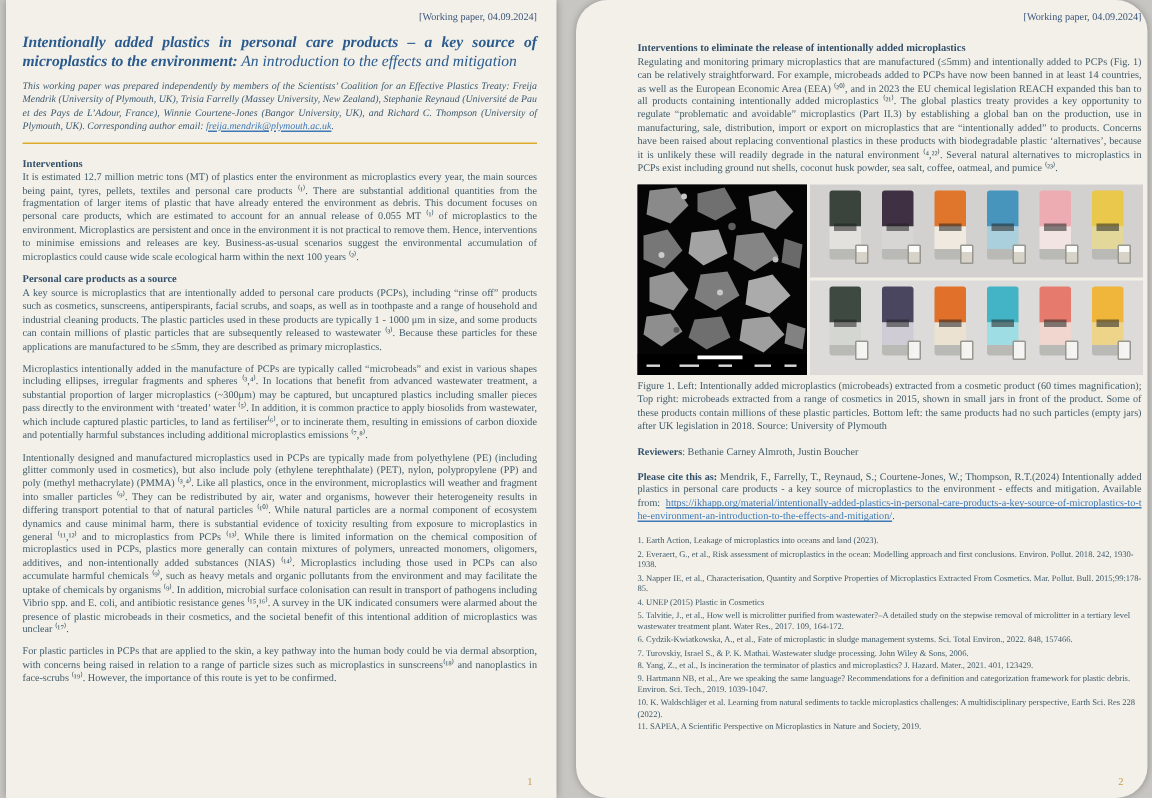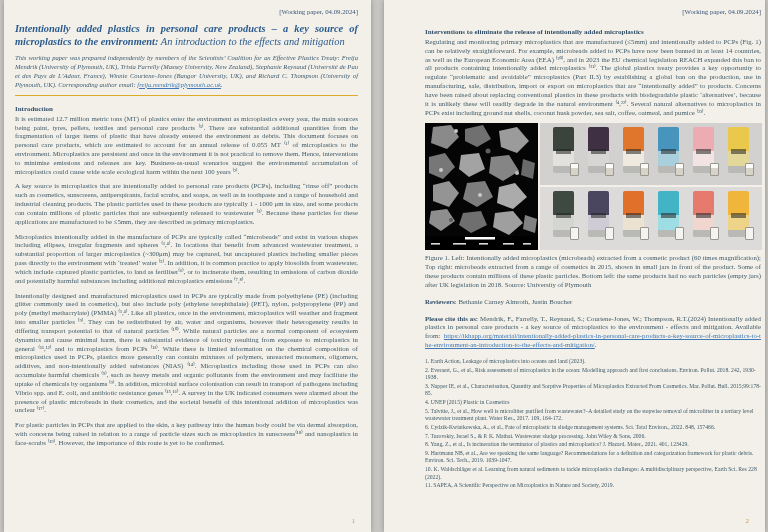"Interventions to eliminate the release" .page-right { border-radius: none -> 21px }
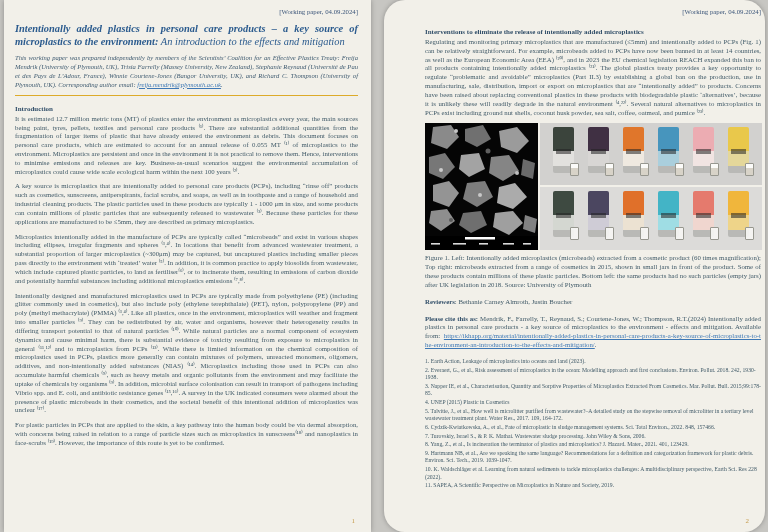"Introduction" h3.sec { text: Introduction -> Interventions }
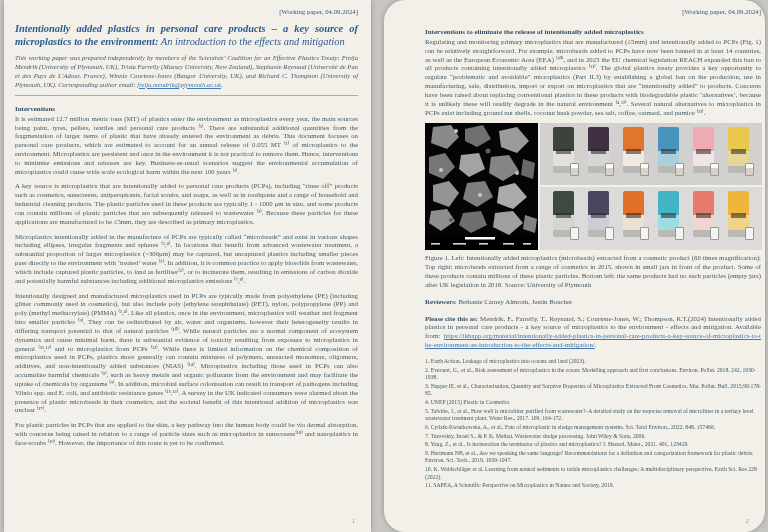"Personal care products as a" h3.sec { html: none -> <h3>Personal care products as a source</h3> }
